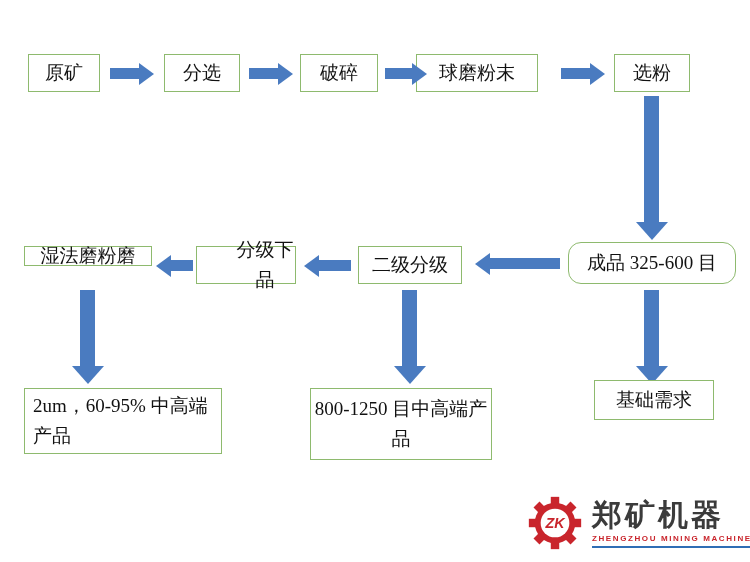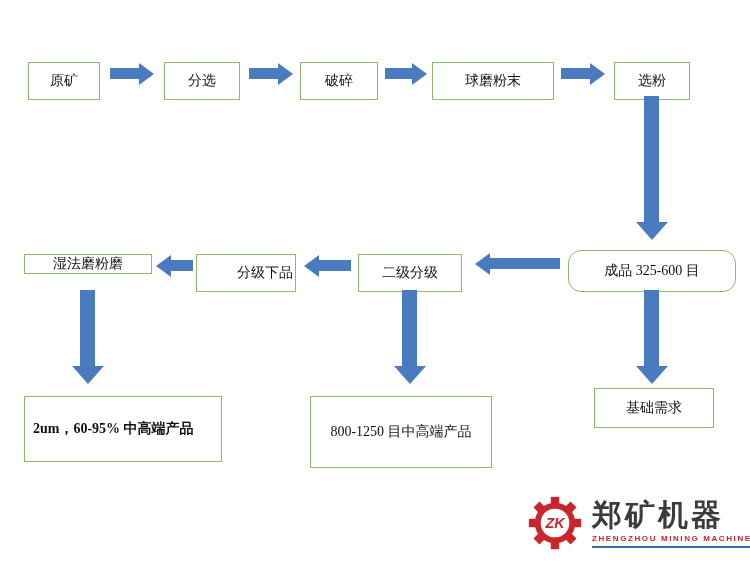"原矿" .fbox { font-size: 14px -> 19px; margin-top: 8px -> none }
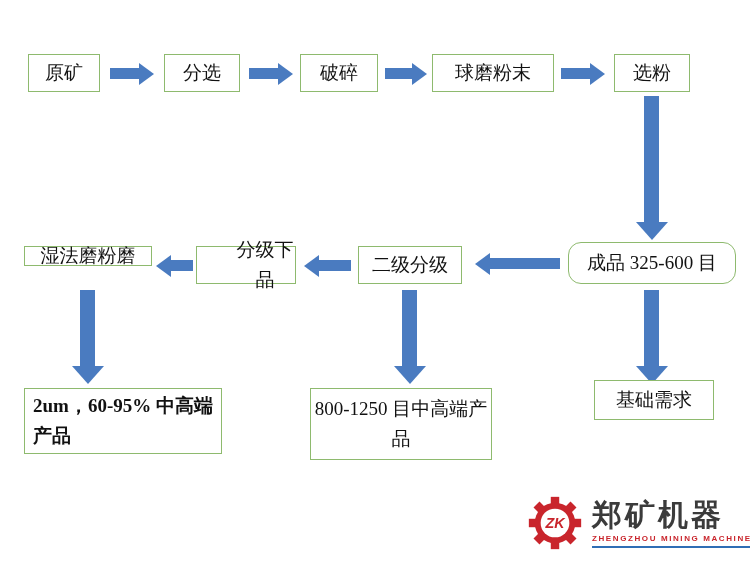"球磨粉末" div.fbox { left: 432px -> 416px }
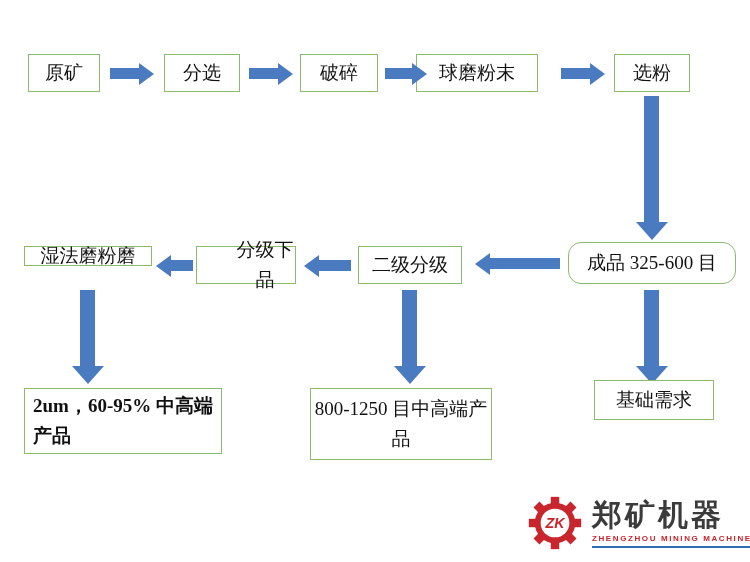"2um，60-95% 中高端产品" .fbox.left-align { font-weight: bold -> none }
